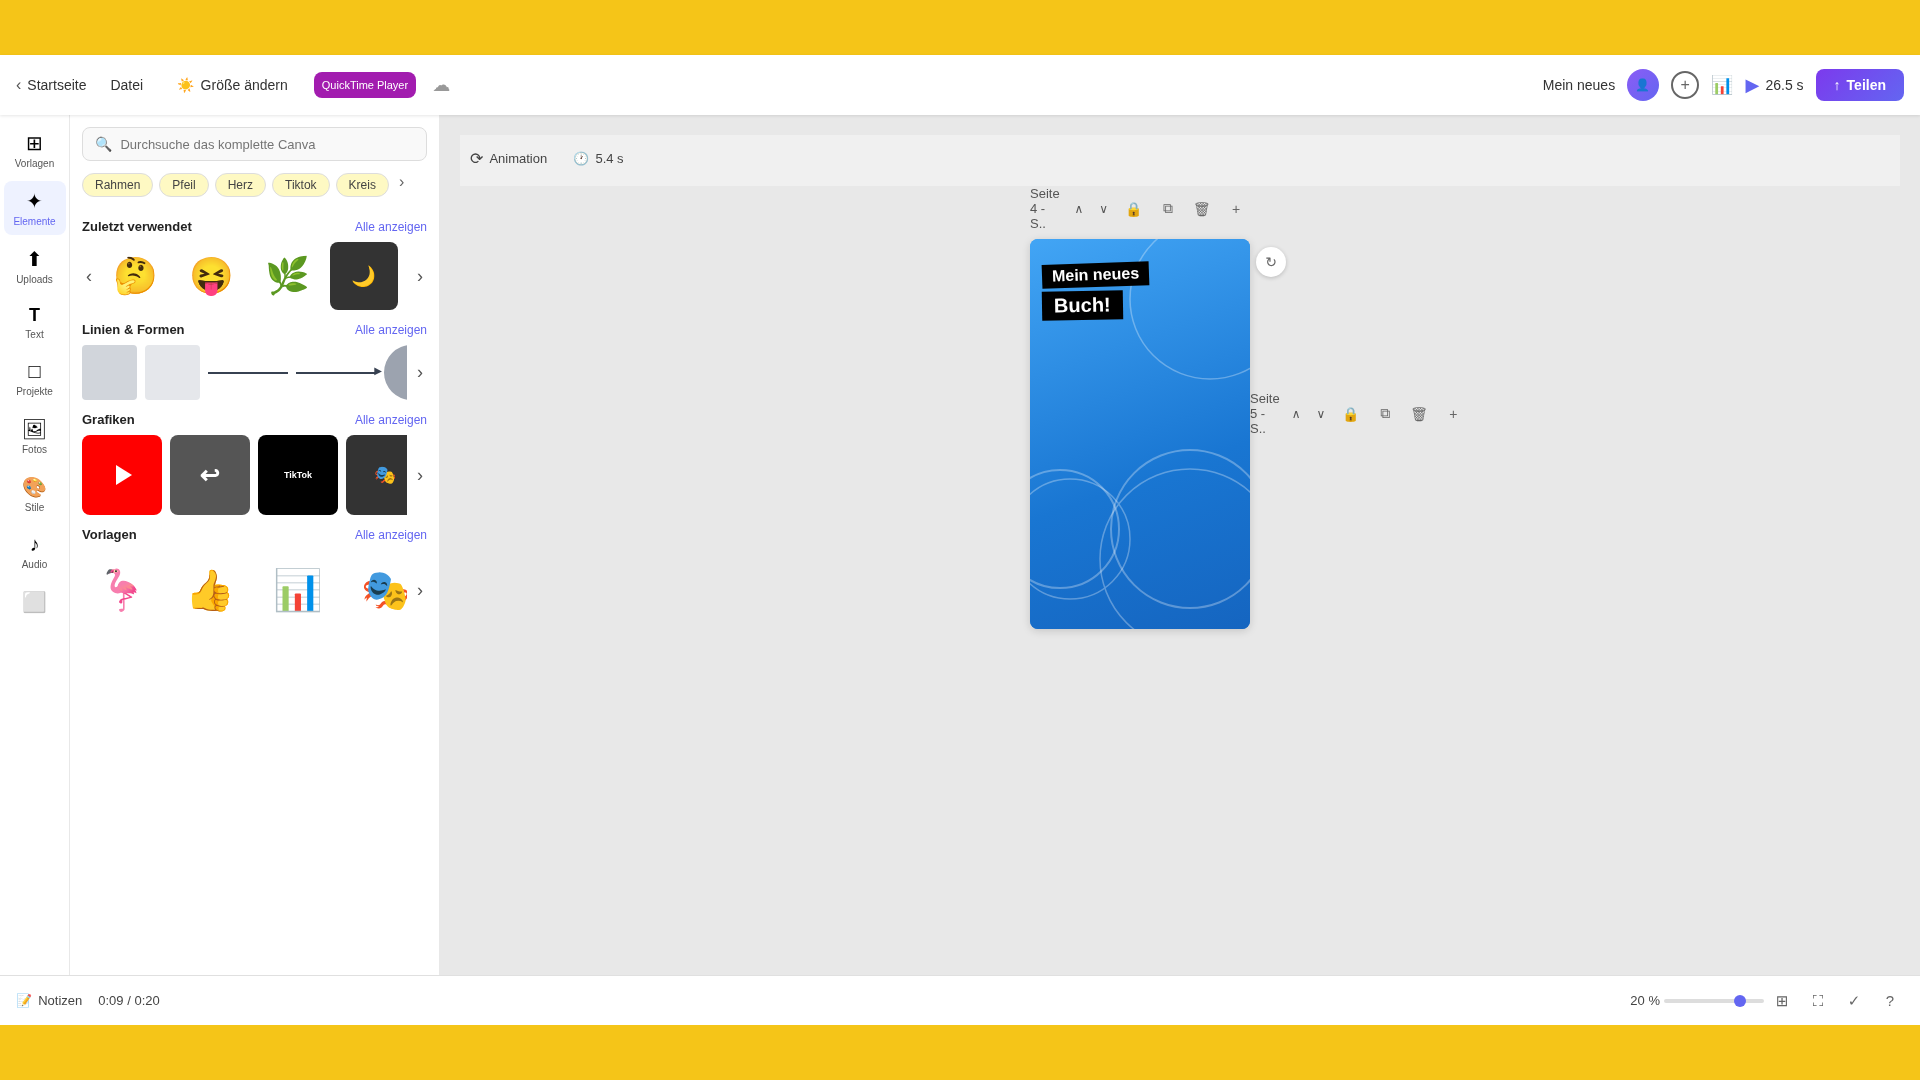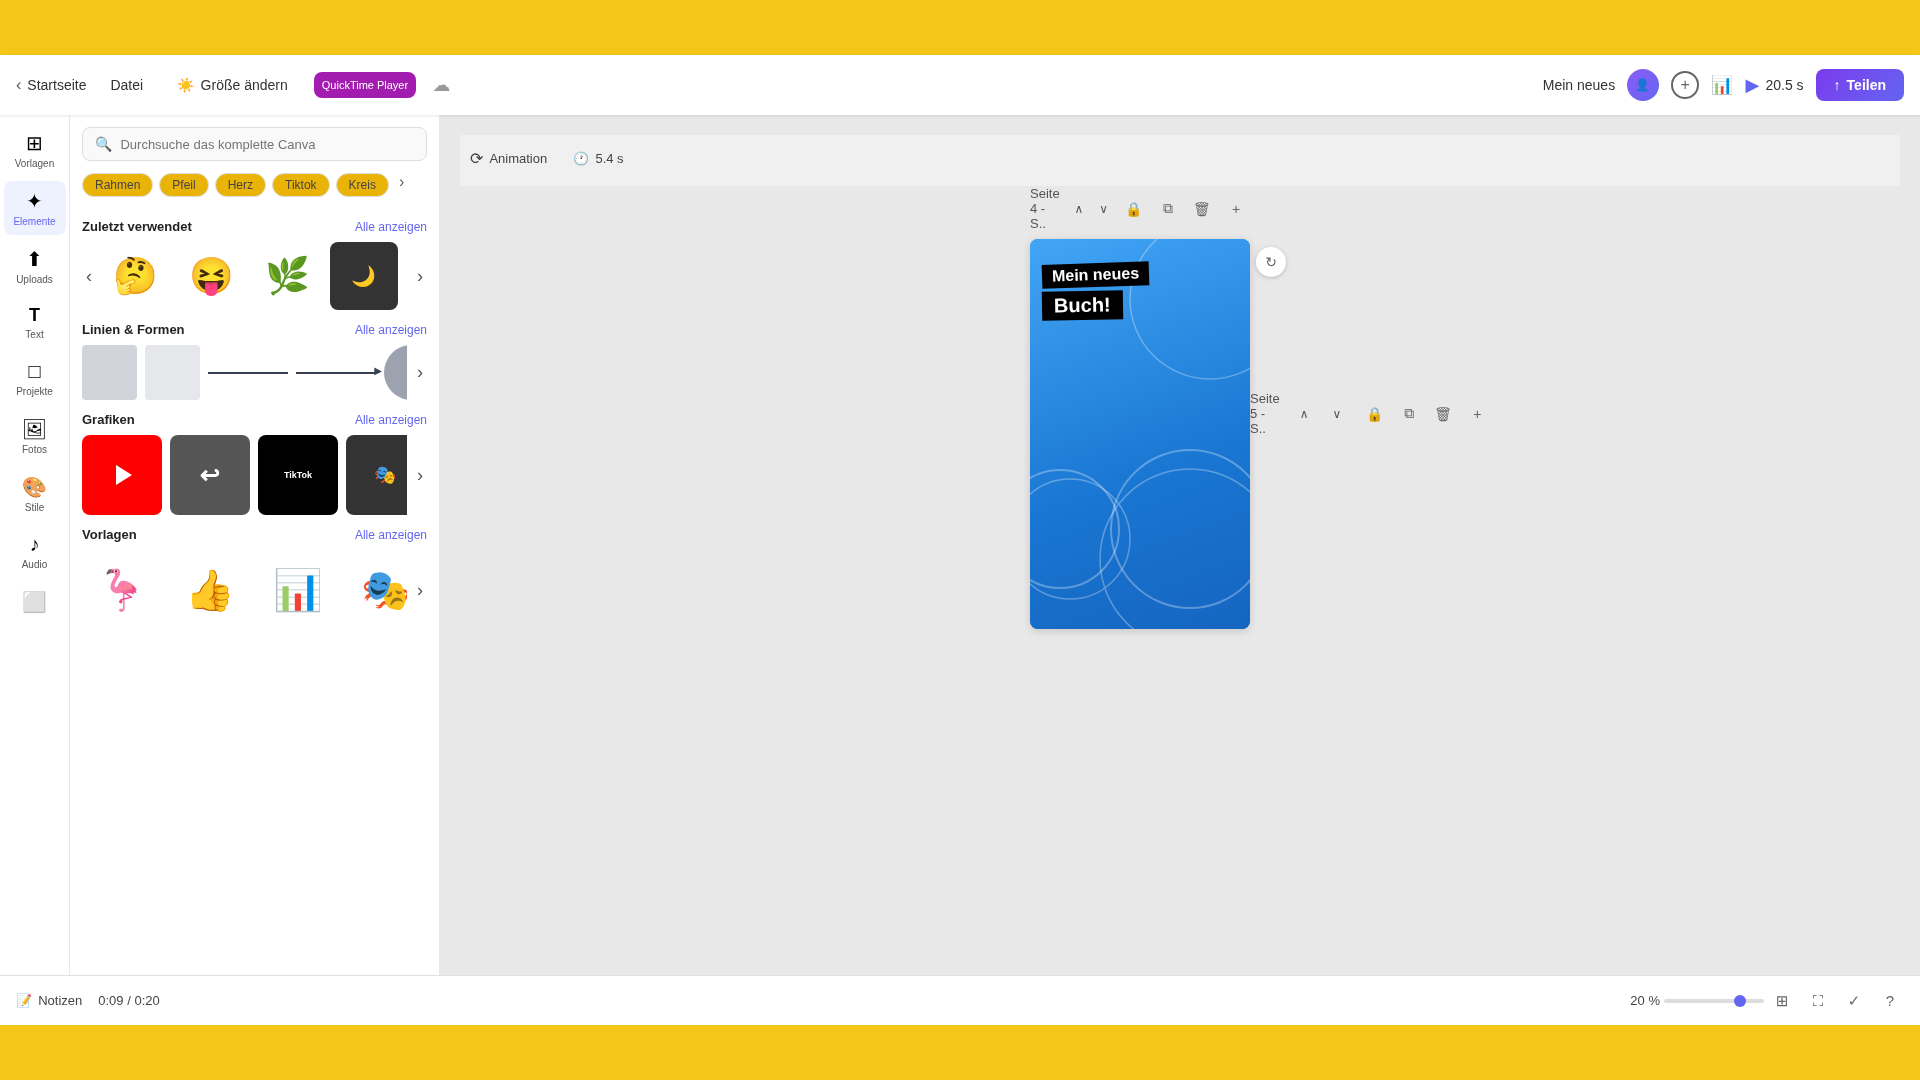"20.5 s" span { text: 20.5 -> 26.5 }
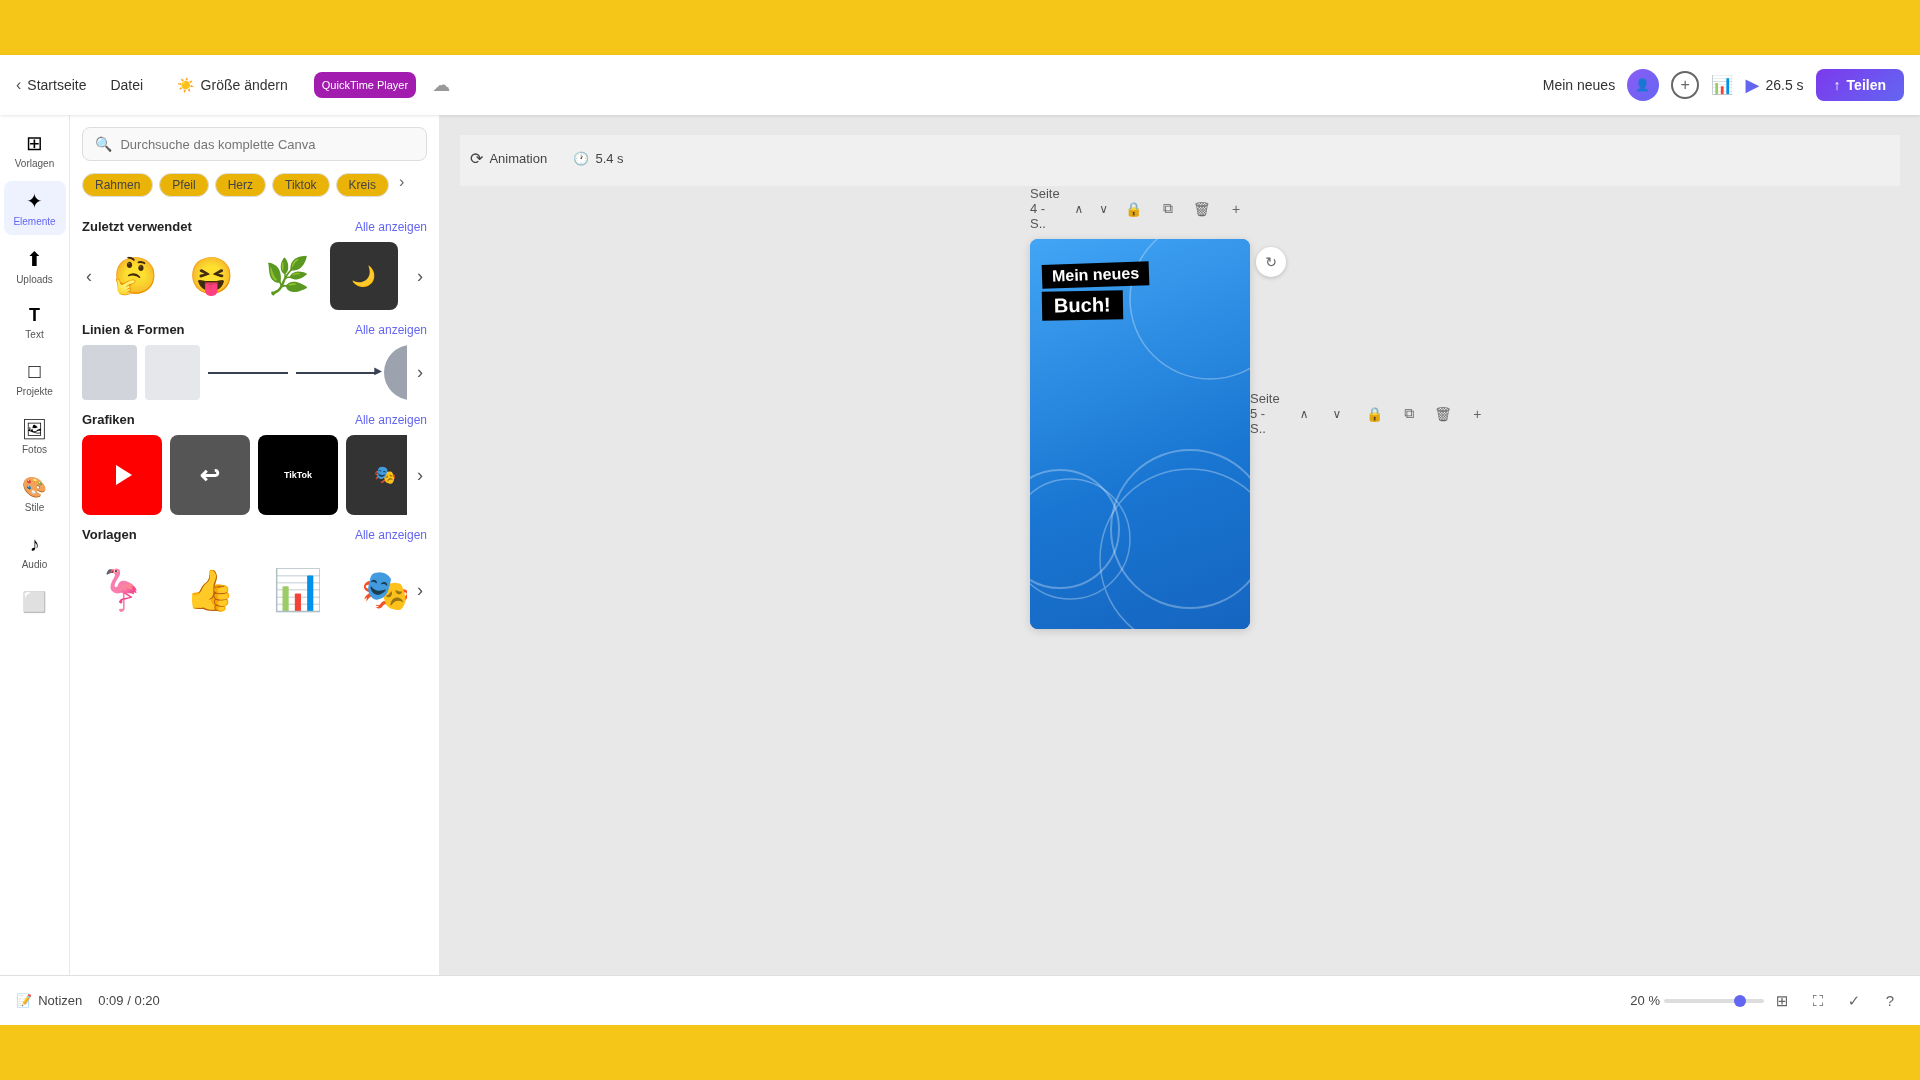"Rahmen" .filter-tag { background: #eab308 -> #fef9c3 }
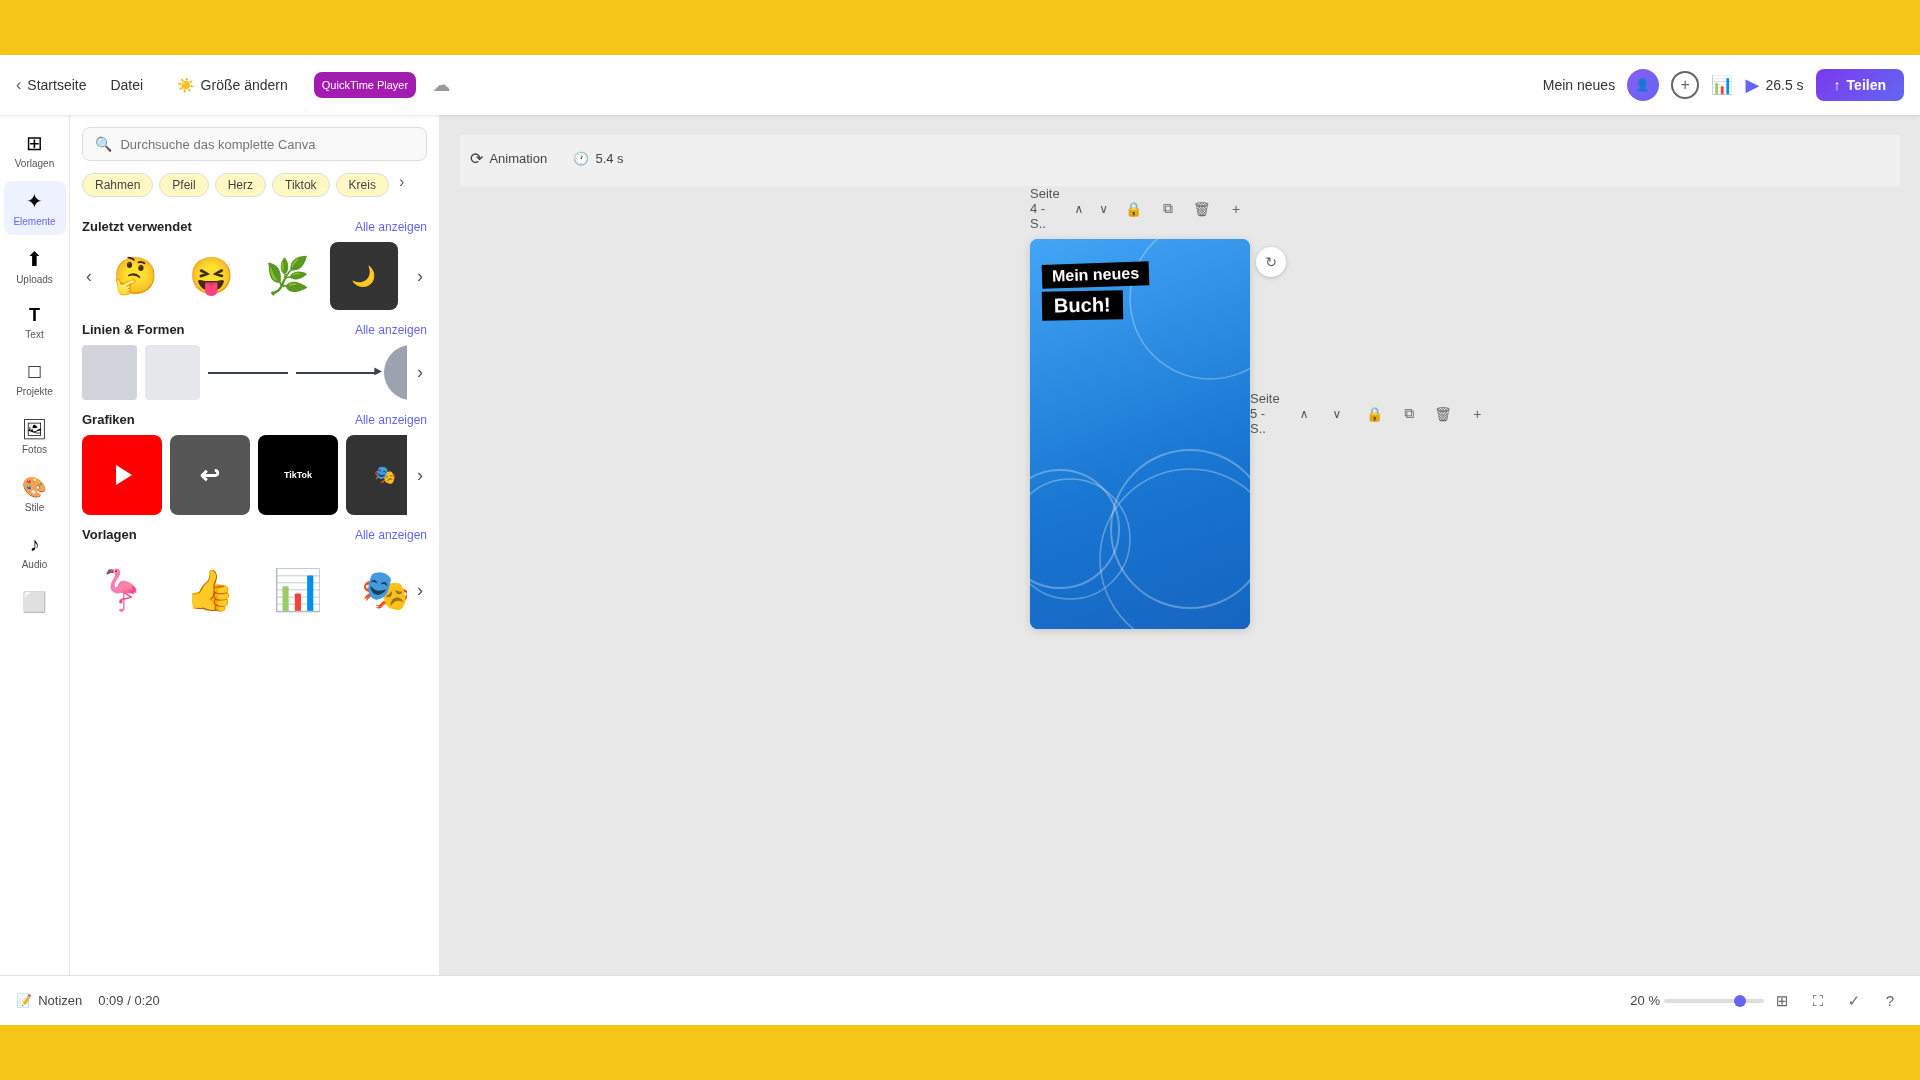"Seite 5 - S.." .page5-header { gap: 16px -> 8px }
